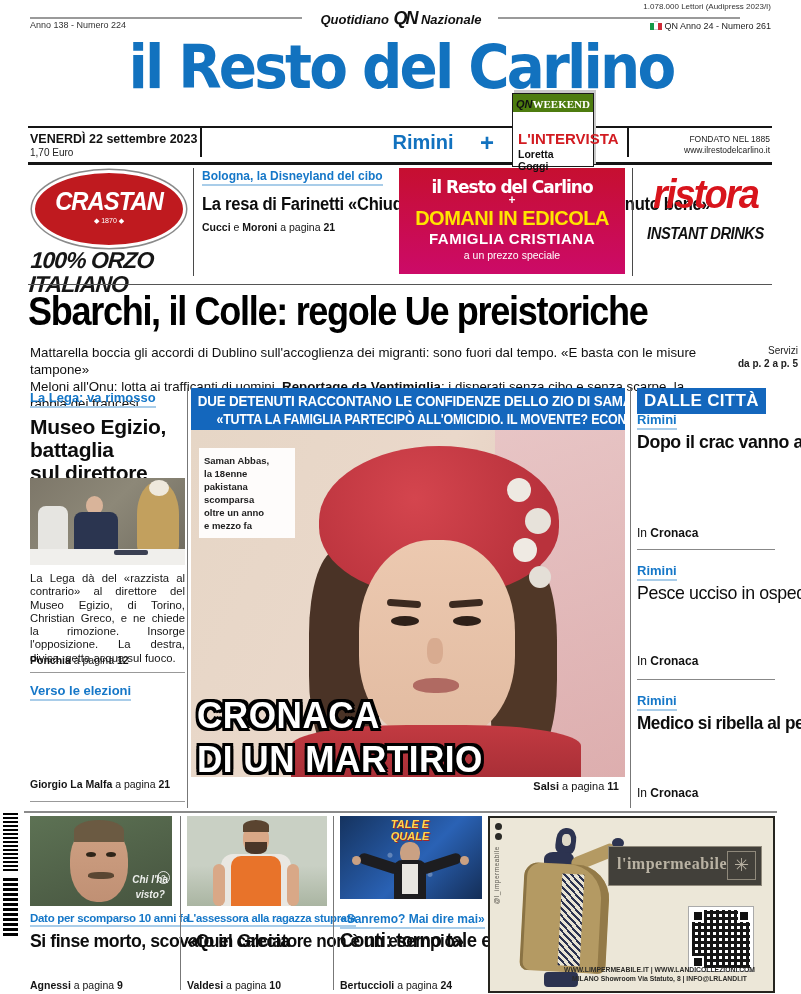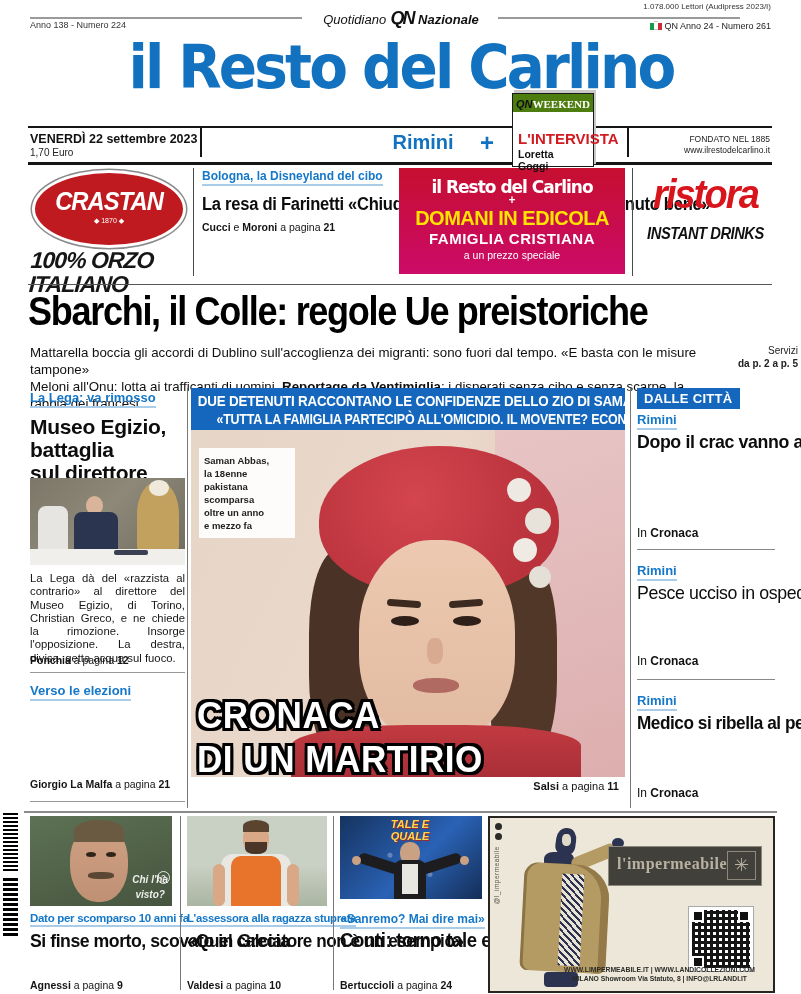"Quotidiano" span { font-weight: 400 -> 700 }
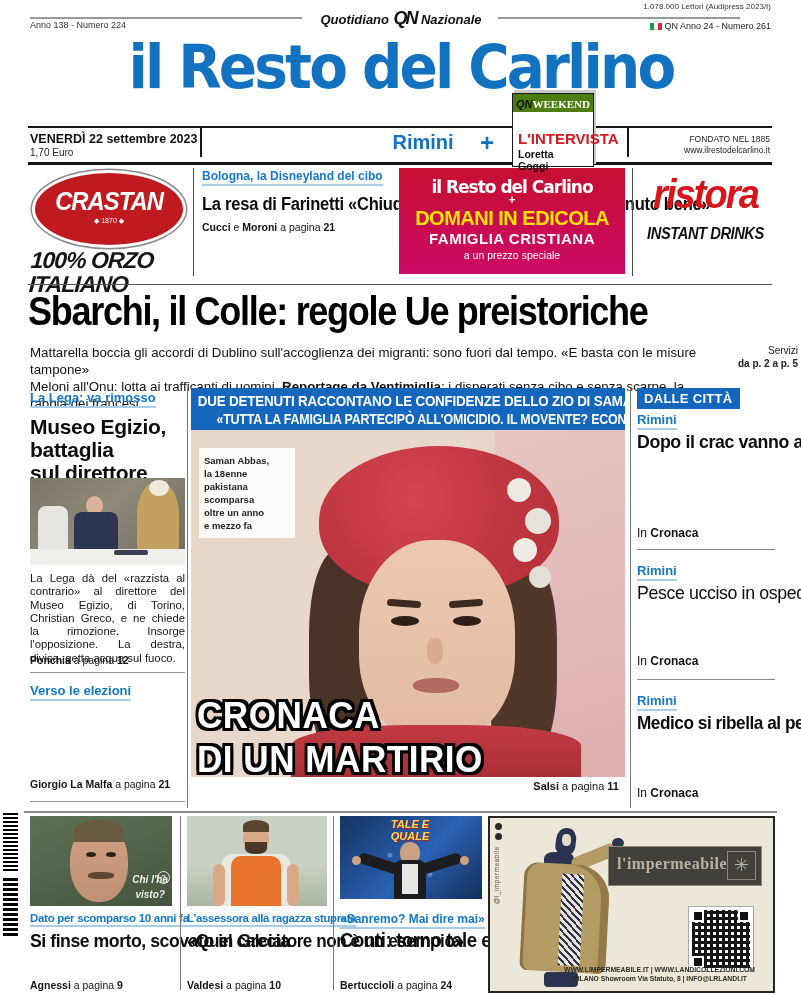"DALLE CITTÀ" span { font-size: 13px -> 17px }
